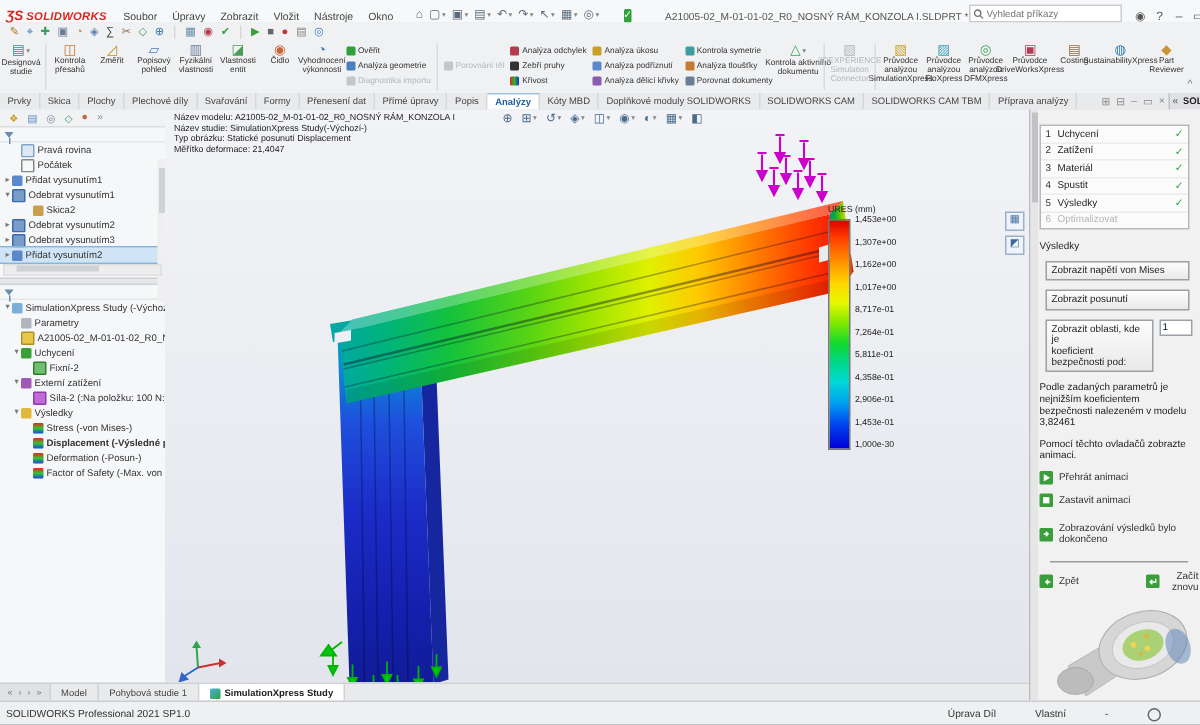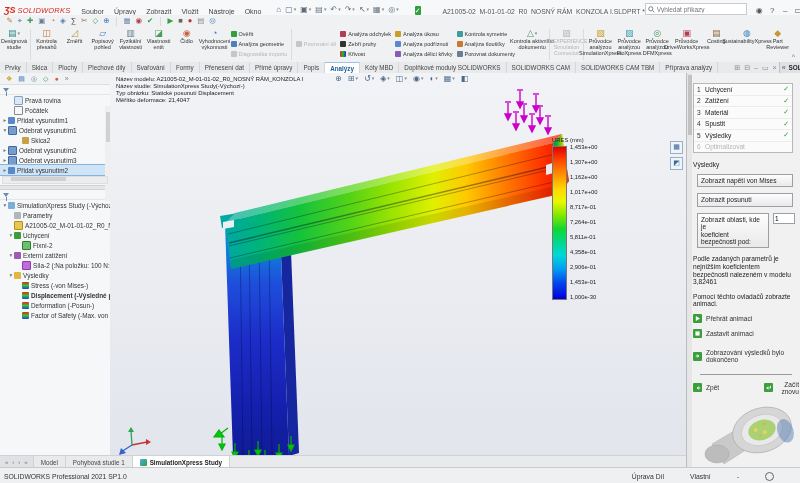"SOLIDWORKS" .sw-name { font-weight: normal -> bold }
